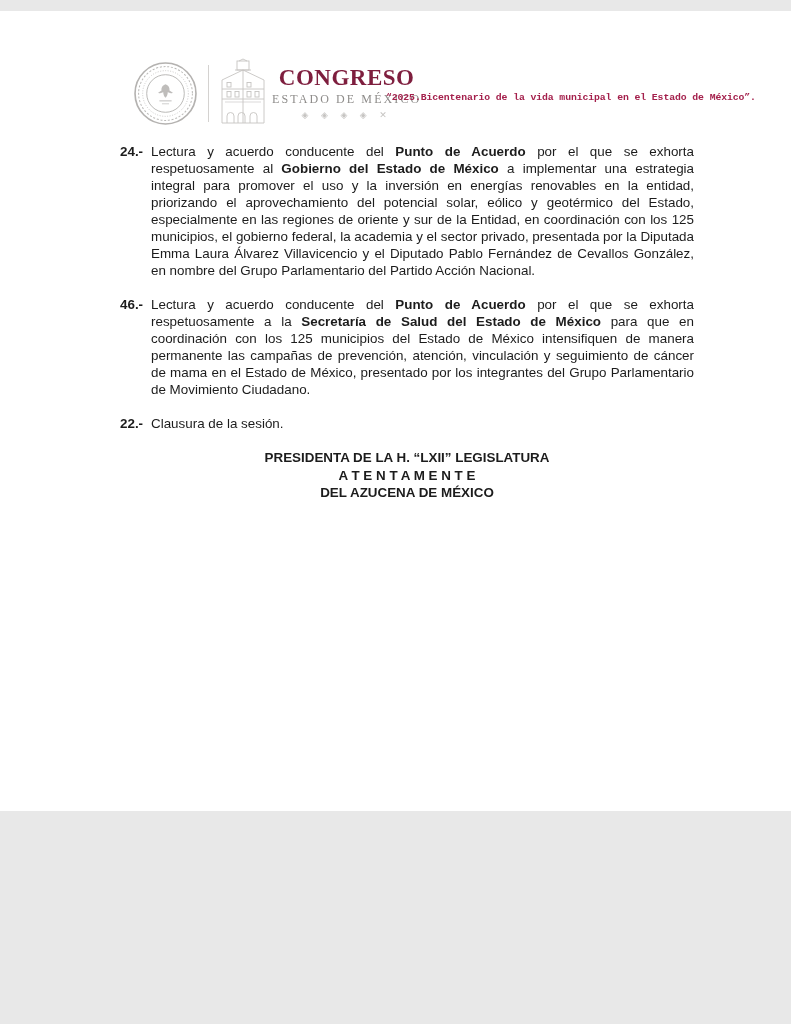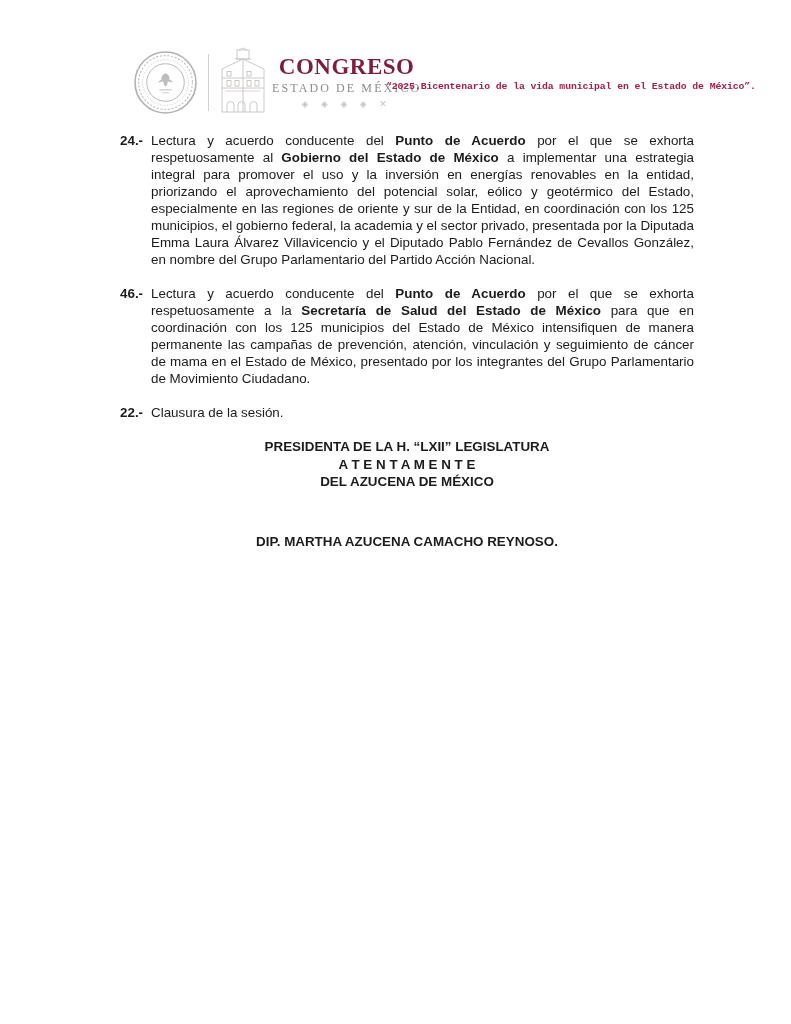"CONGRESO" .page { height: 1024px -> 800px; margin: 0 auto -> 11px auto }
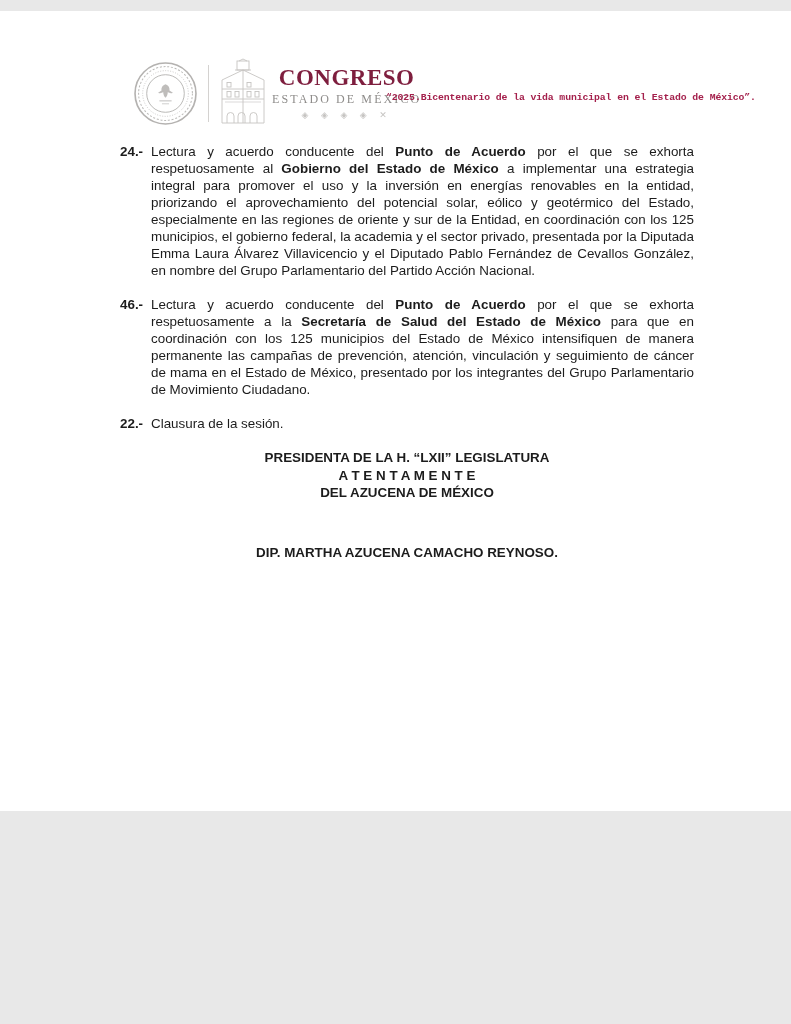"DIP. MARTHA AZUCENA CAMACHO REYNOSO." div.signature { html: <div>DIP. MARTHA AZUCENA CAMACHO REYNOSO.</div> -> none }
